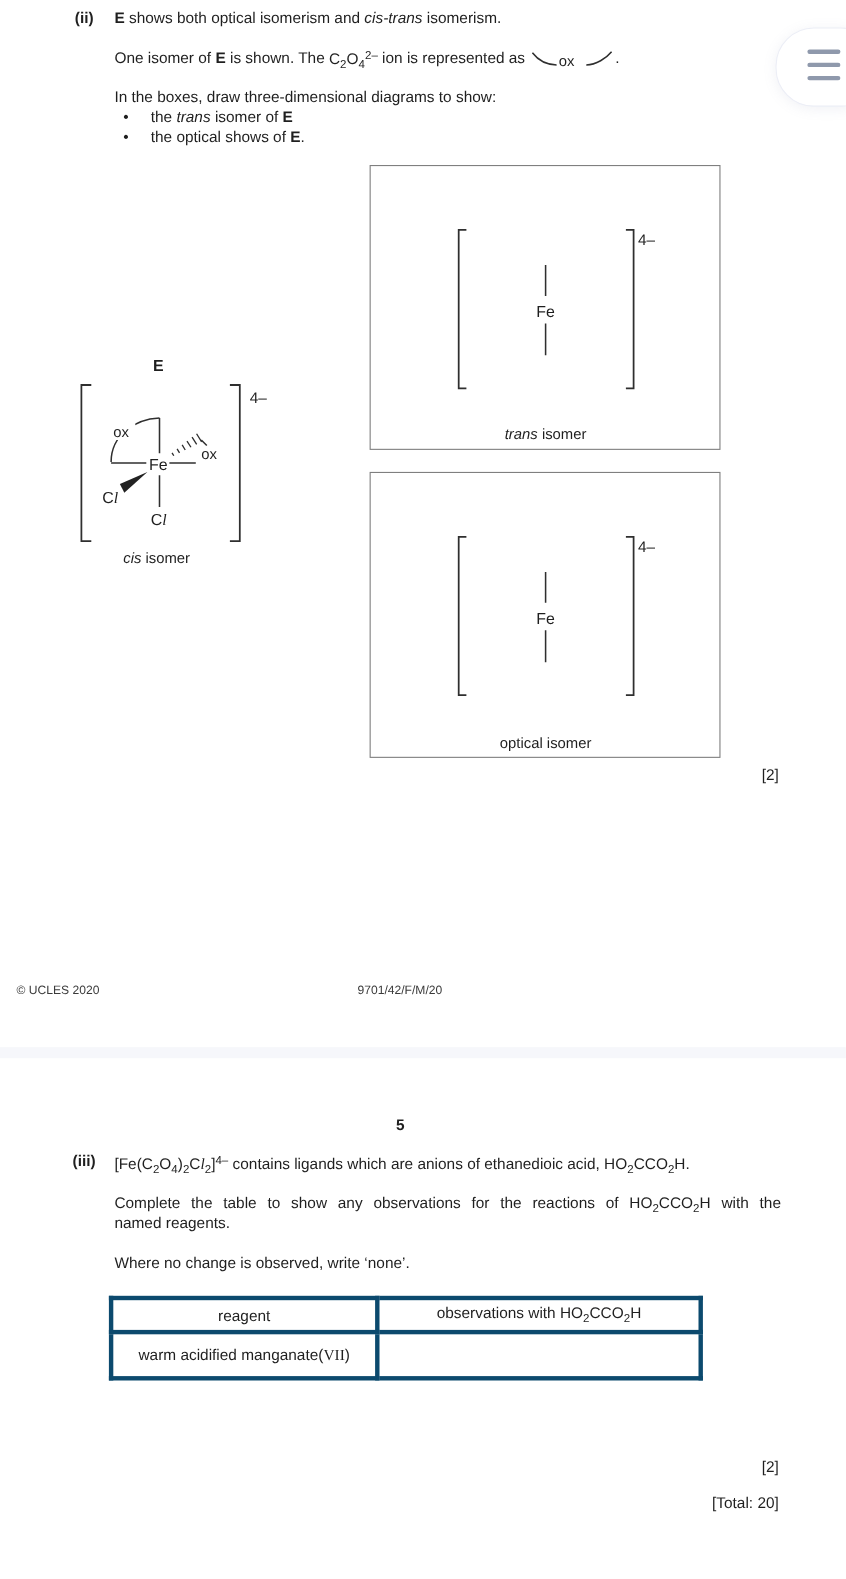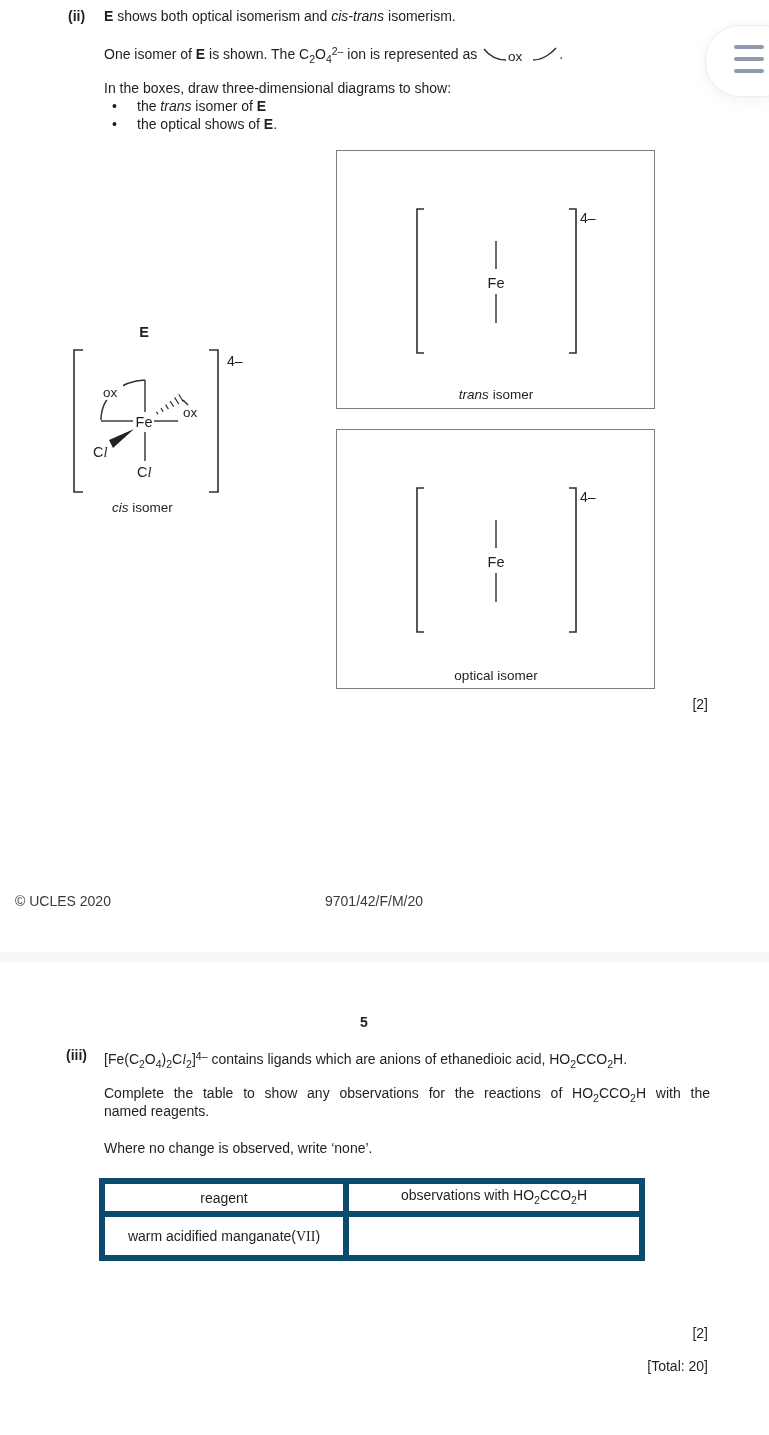"© UCLES 2020" .small { font-size: 14px -> 11px }
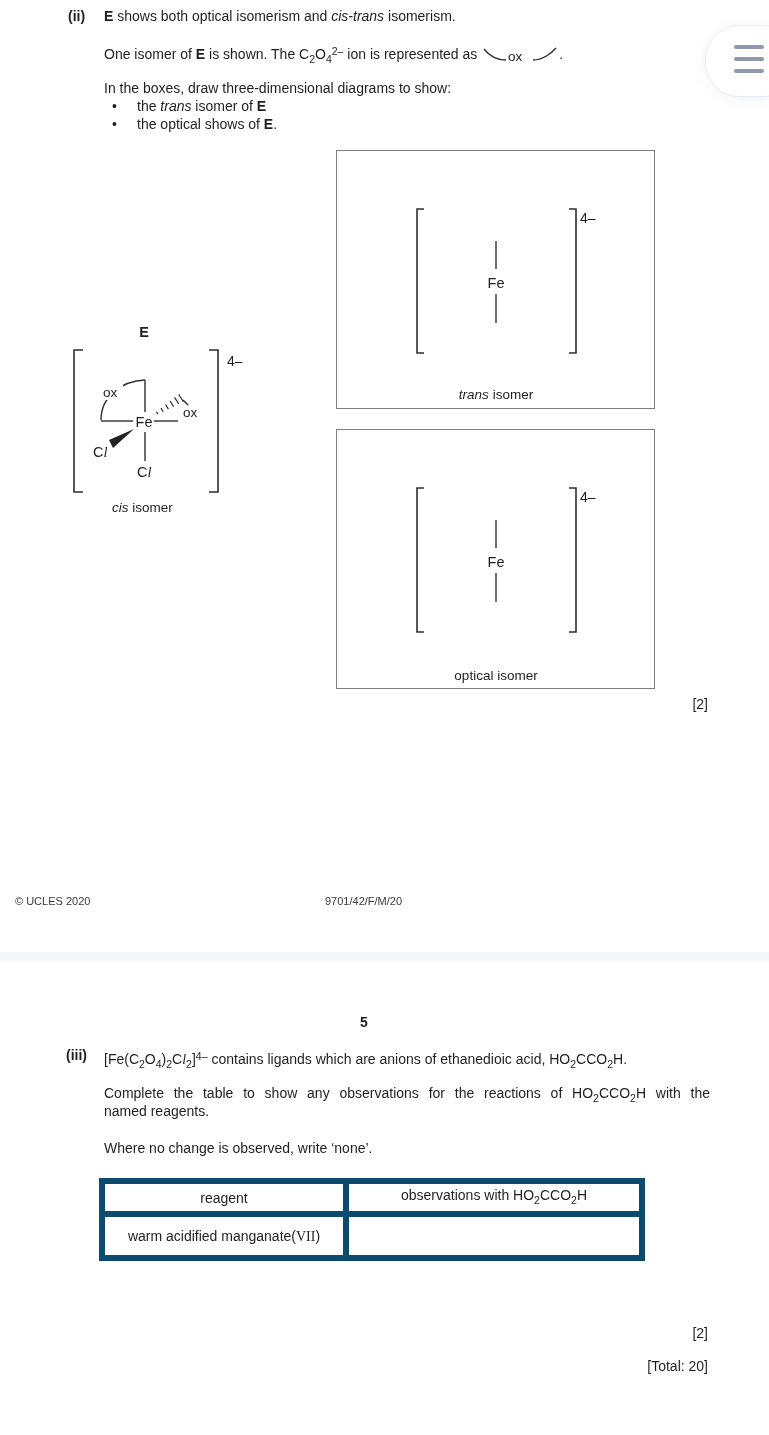"reagent" table.obs td { border: 6px solid #0c4a6e -> 4px solid #0c4a6e }
